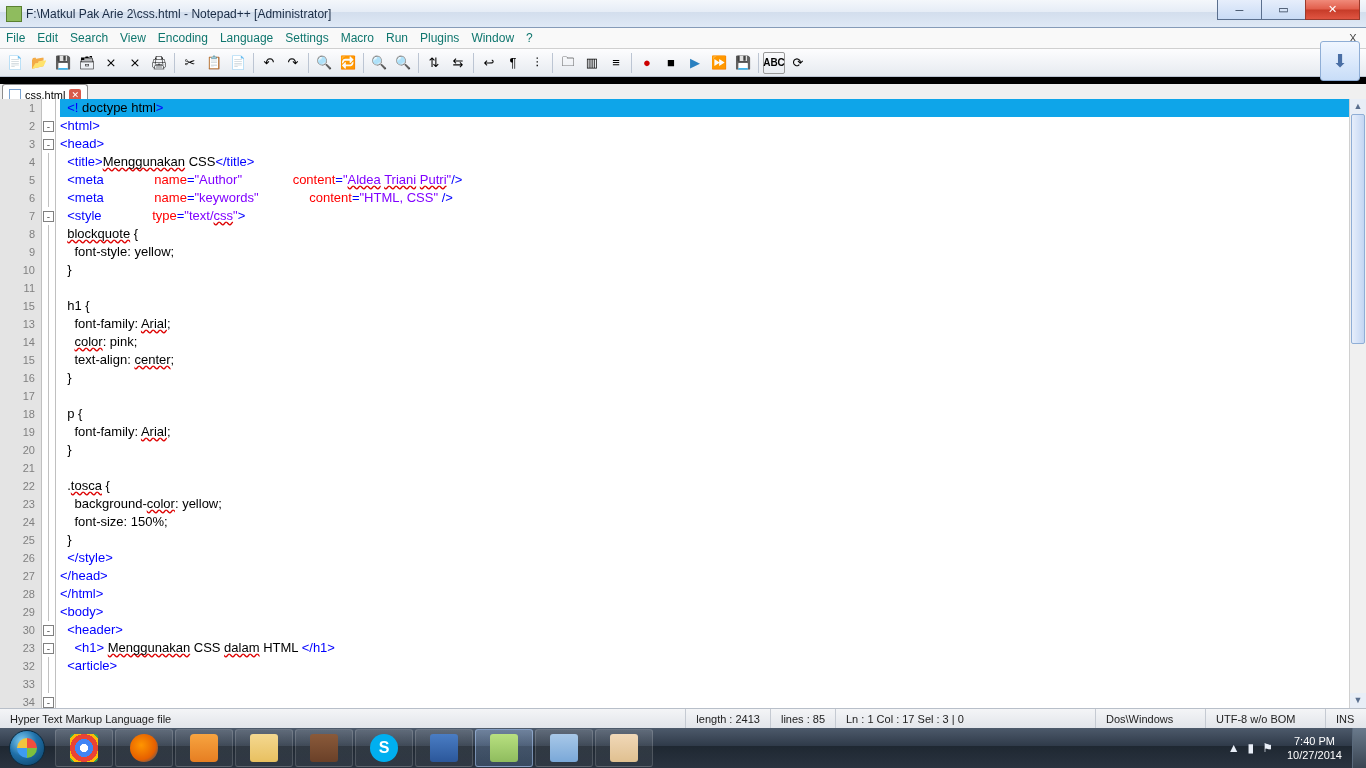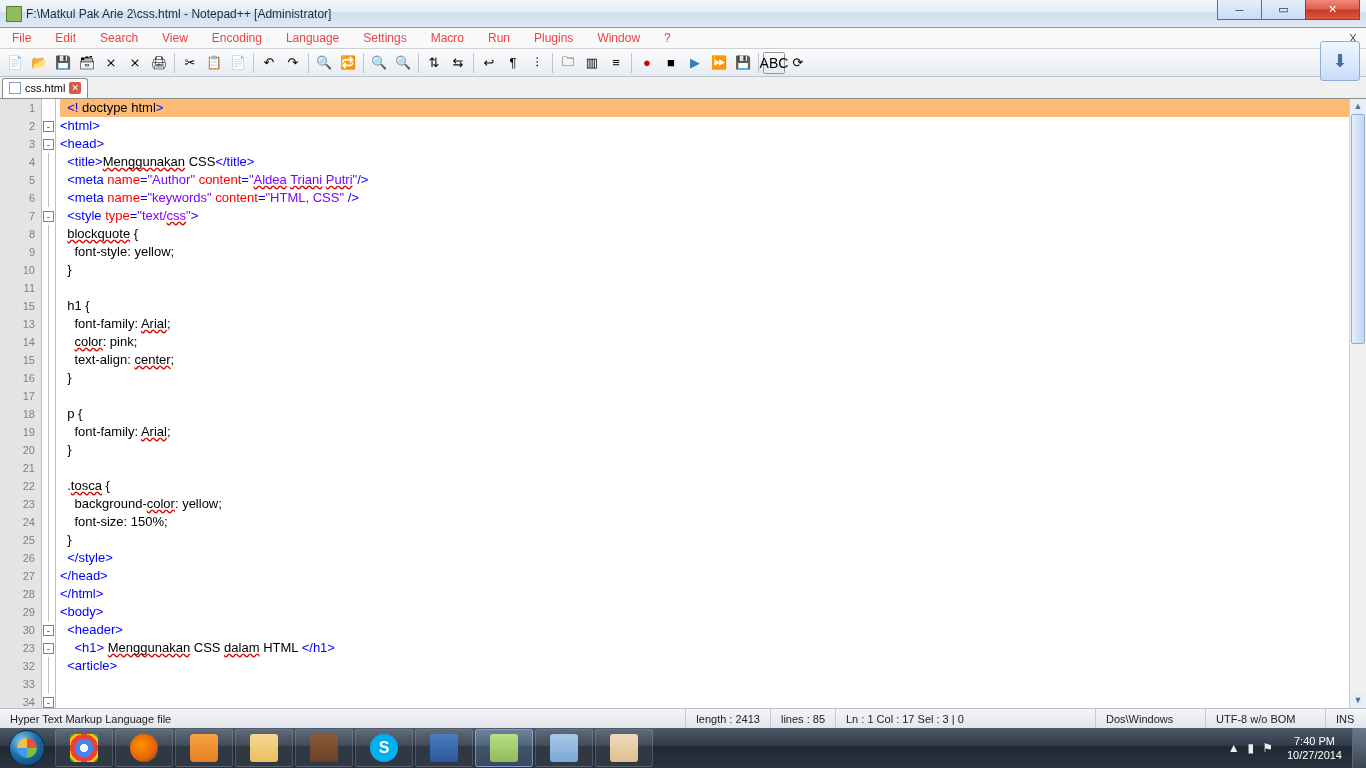"File" .menubar span { color: #ef4444 -> #0f766e; padding: 0 12px -> 0 6px }
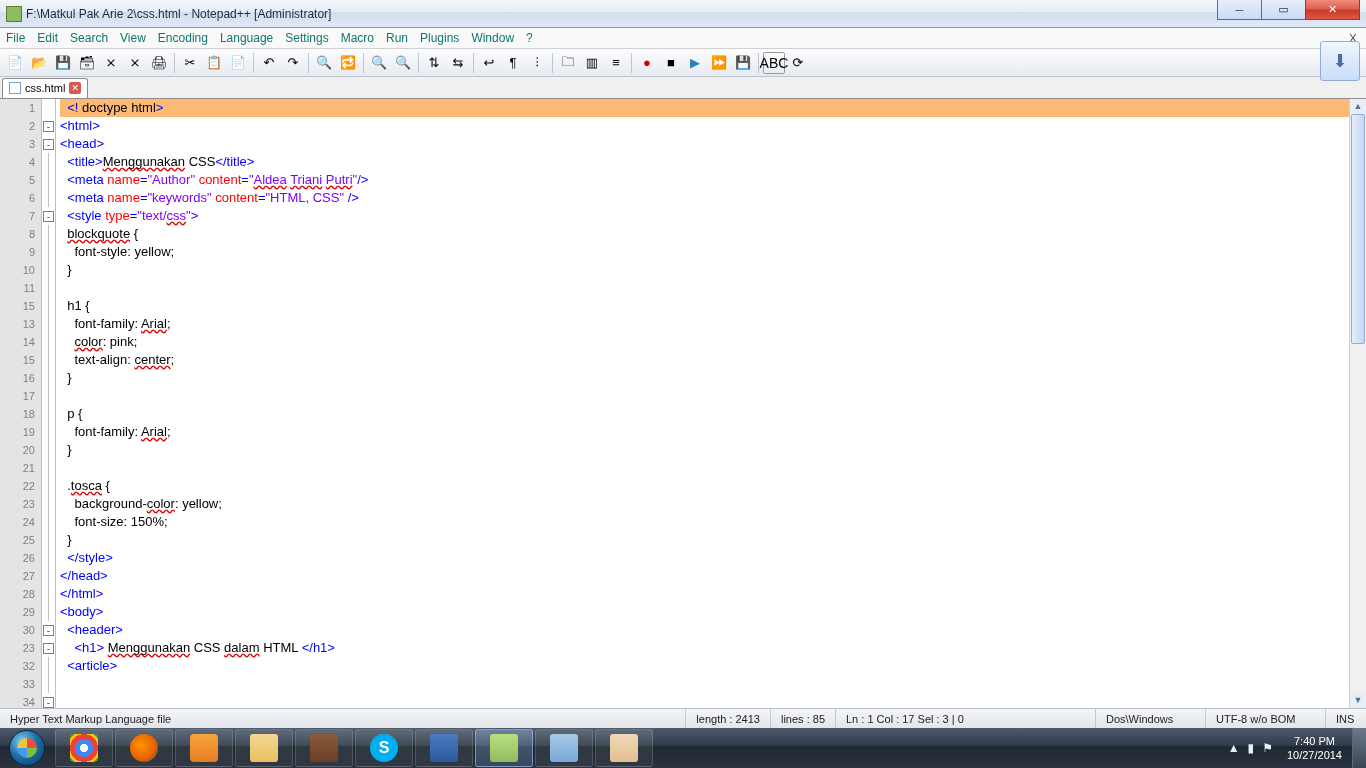"ABC" div.tbtn { font-size: 14px -> 10px; font-weight: normal -> bold }
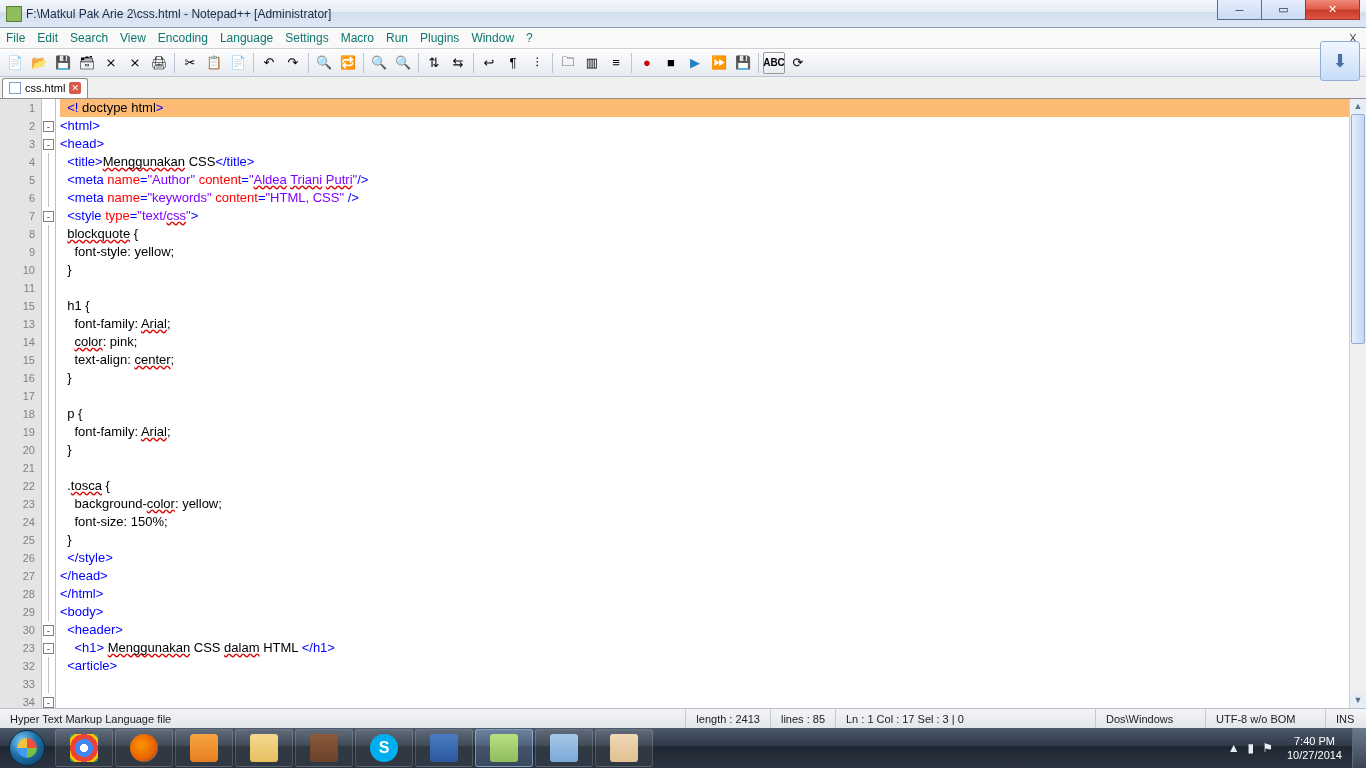"css.html" .tabbar { align-items: center -> flex-start; margin-top: none -> 7px }
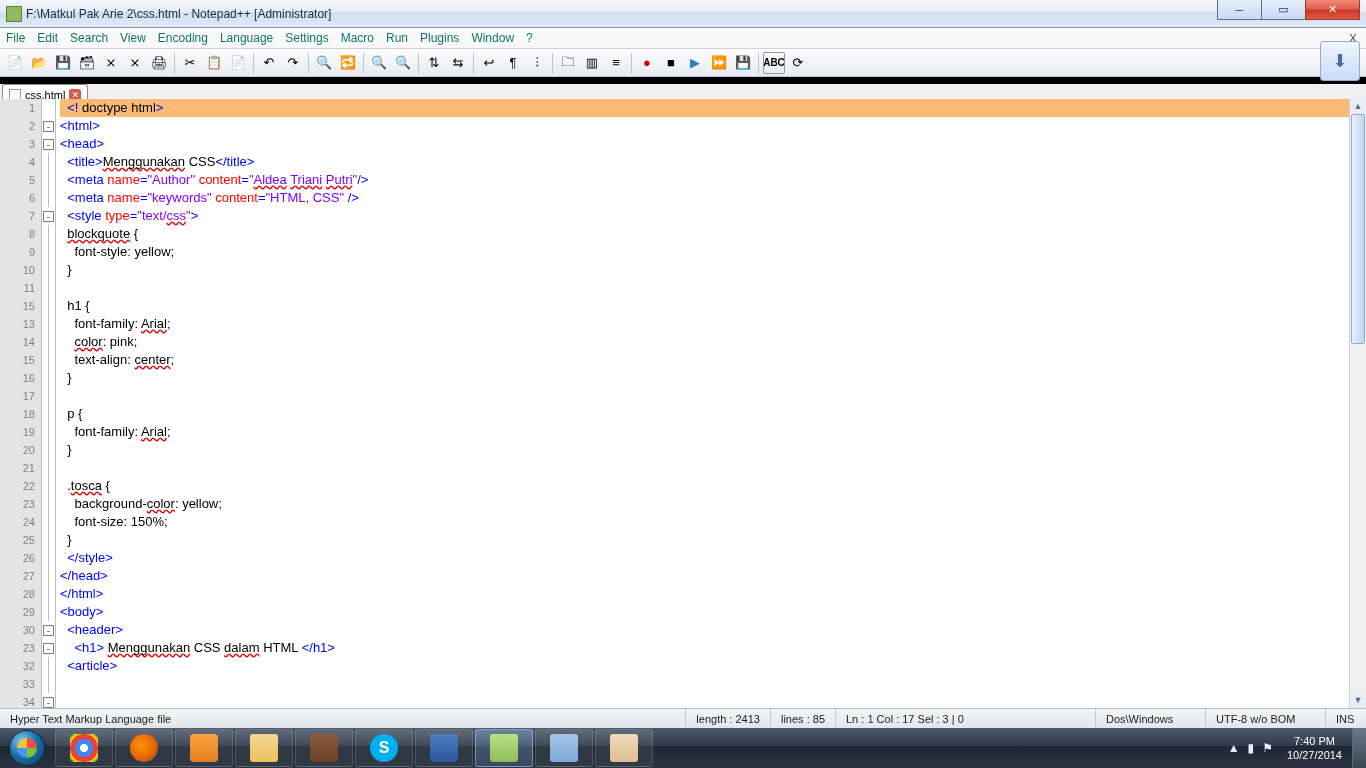"<! doctype html>" .cline.hl { background: #fdba74 -> #0ea5e9 }
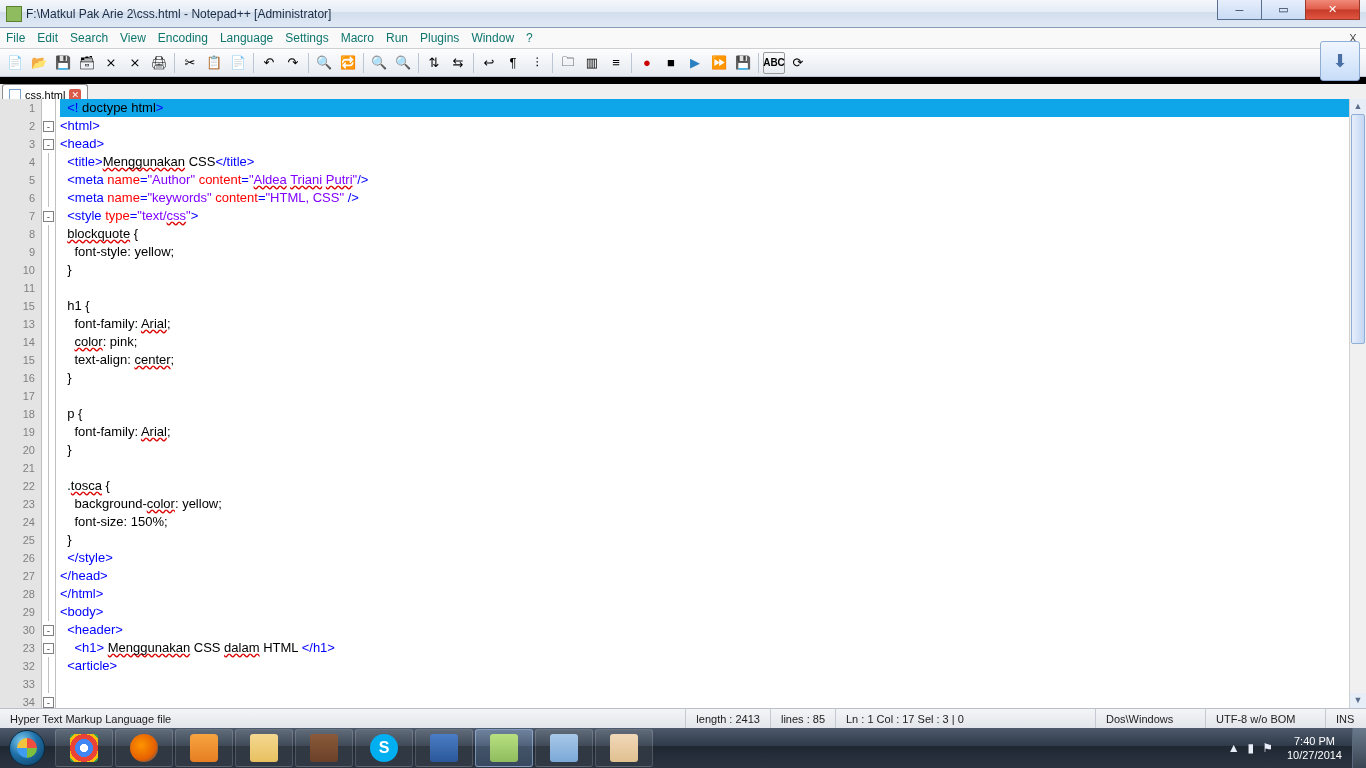"name" .attr { margin-left: none -> 47px }
